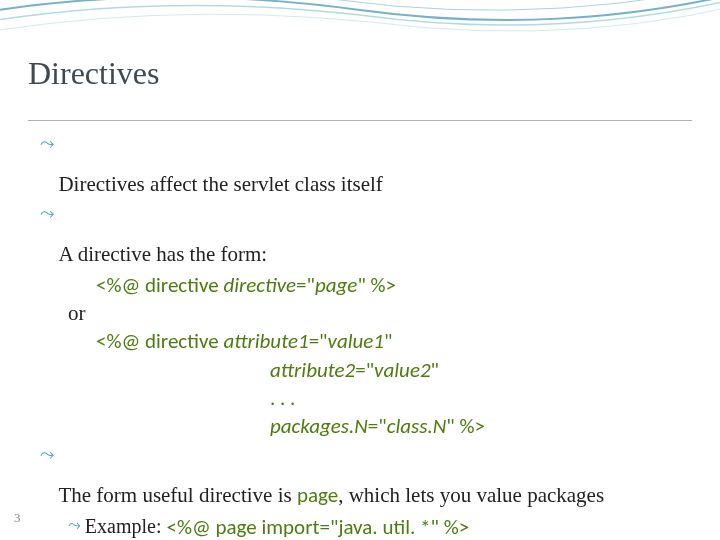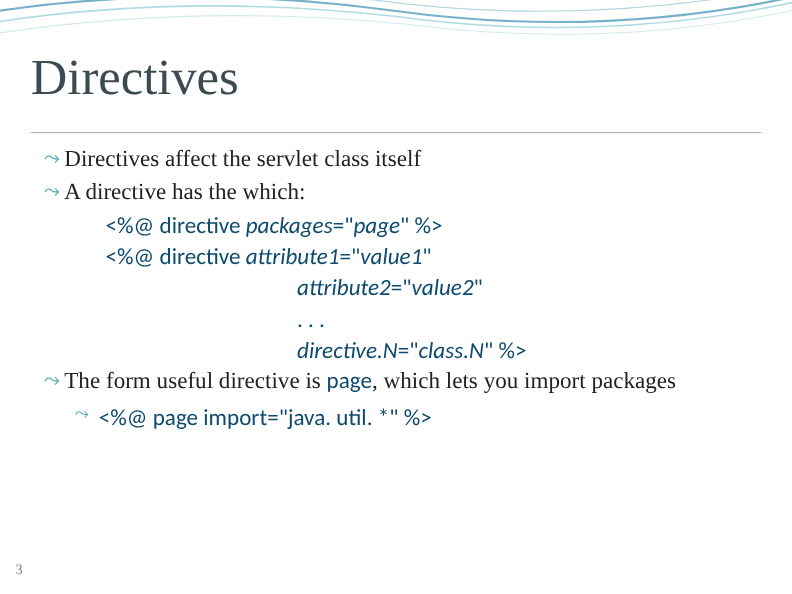"Directives" .title { font-size: 46px -> 32px; top: 43px -> 55px }
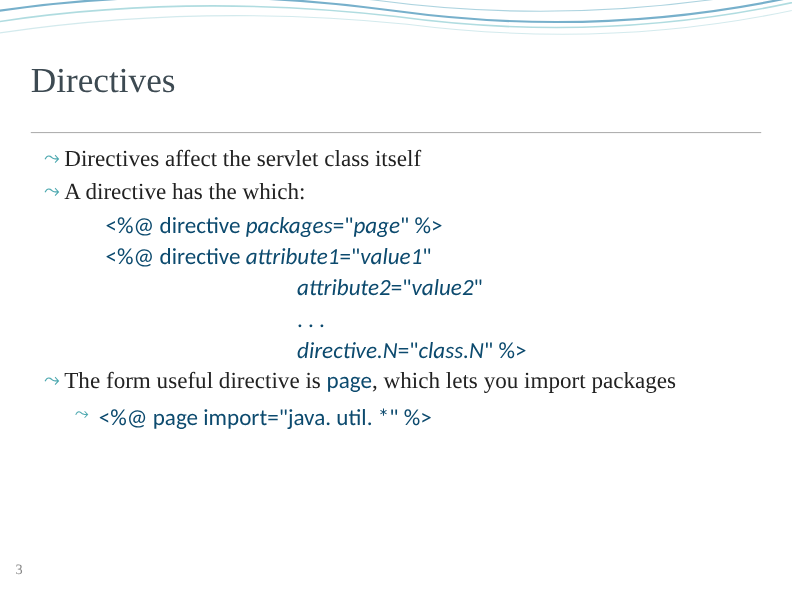"Directives affect the servlet class" .line-text { margin-top: none -> 40px }
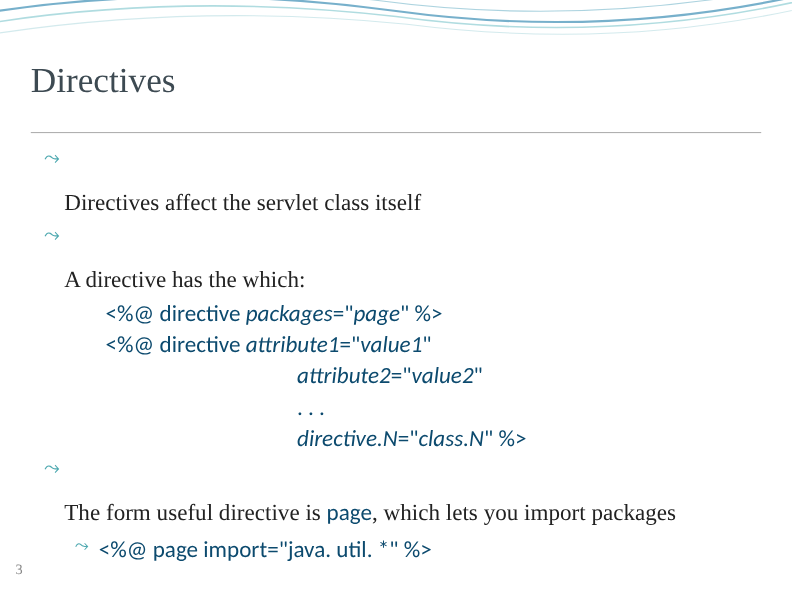"A directive has the which:" span.line-text { text: which -> form }
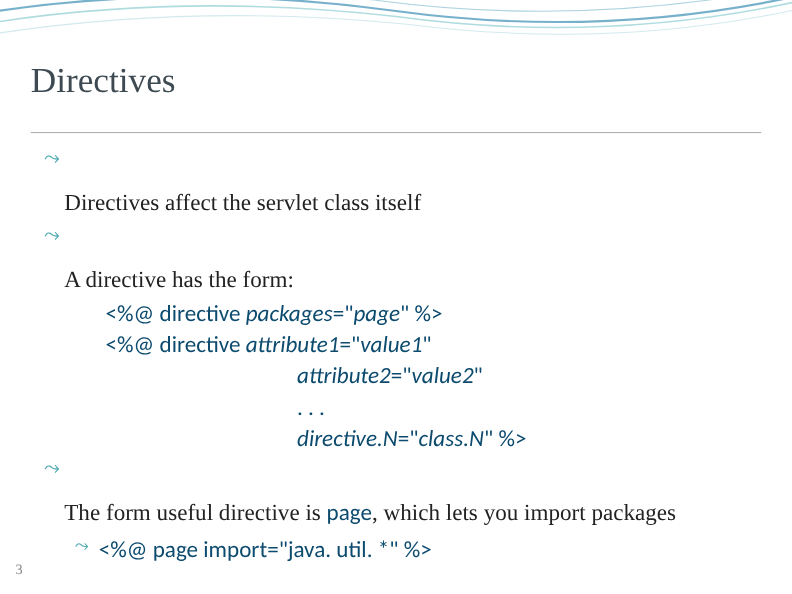"<%@ directive" .code { color: #0c4a6e -> #4d7c0f }
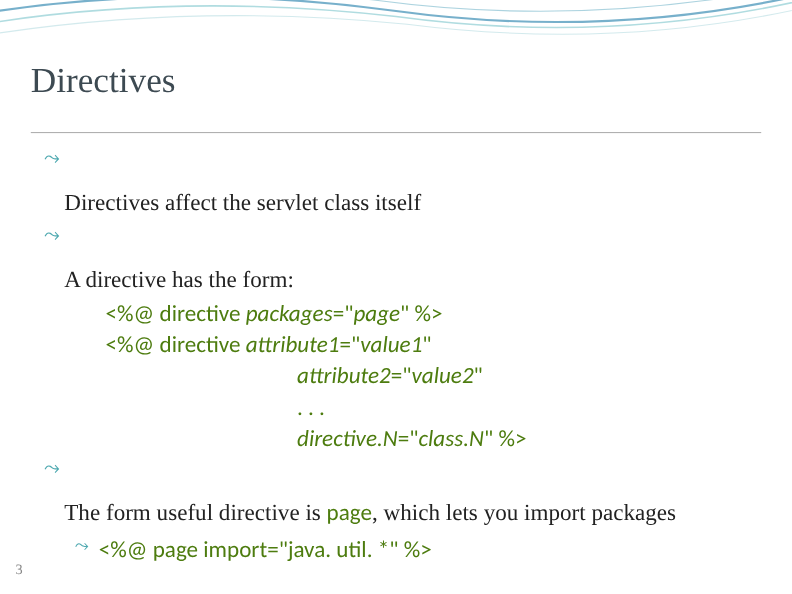"packages" i { text: packages -> directive }
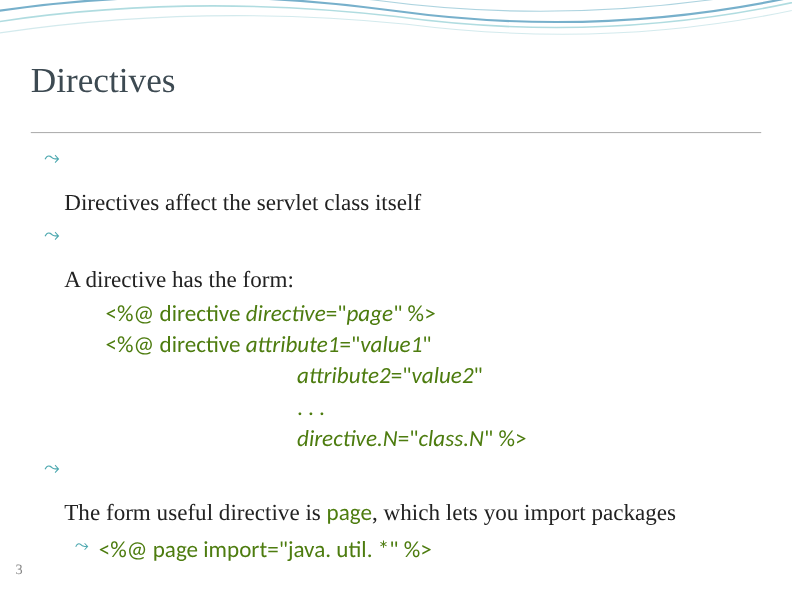"or" div.or-line { html: none -> <div>or</div> }
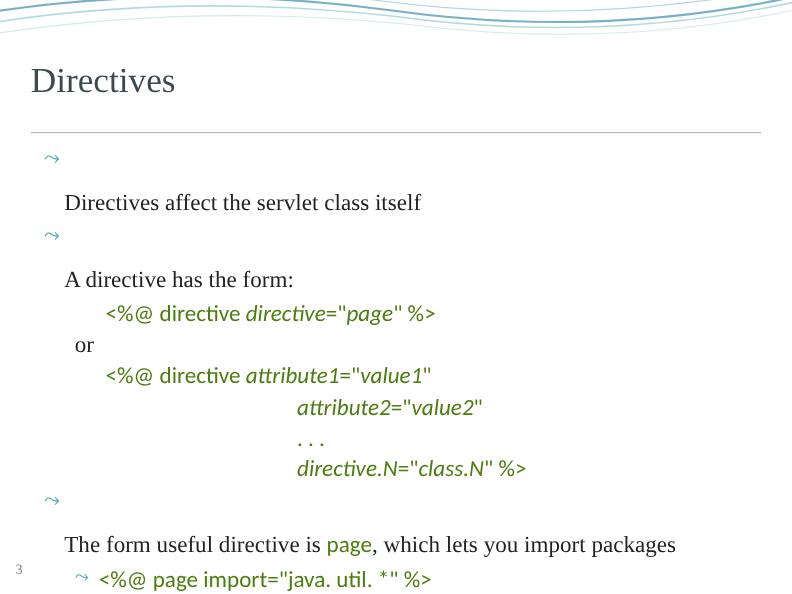"directive.N" i { text: directive.N -> packages.N }
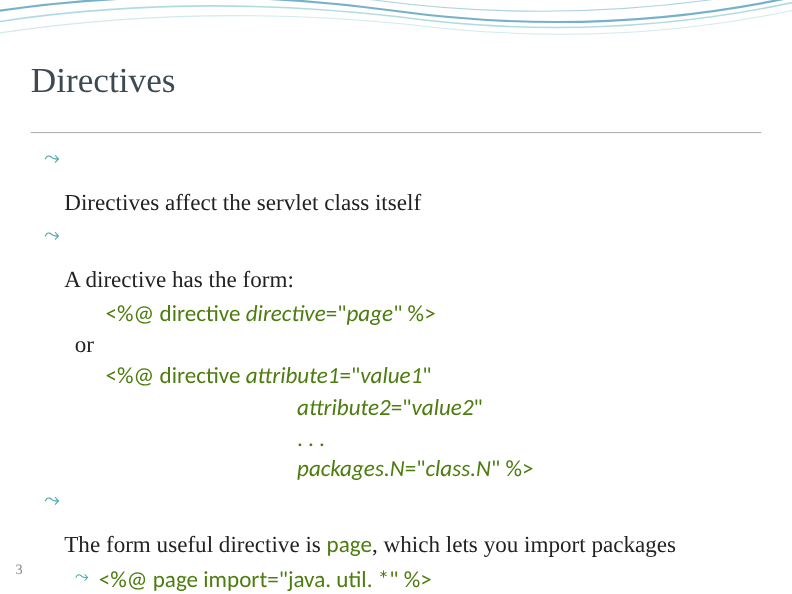", which lets you import" span { text: import -> value }
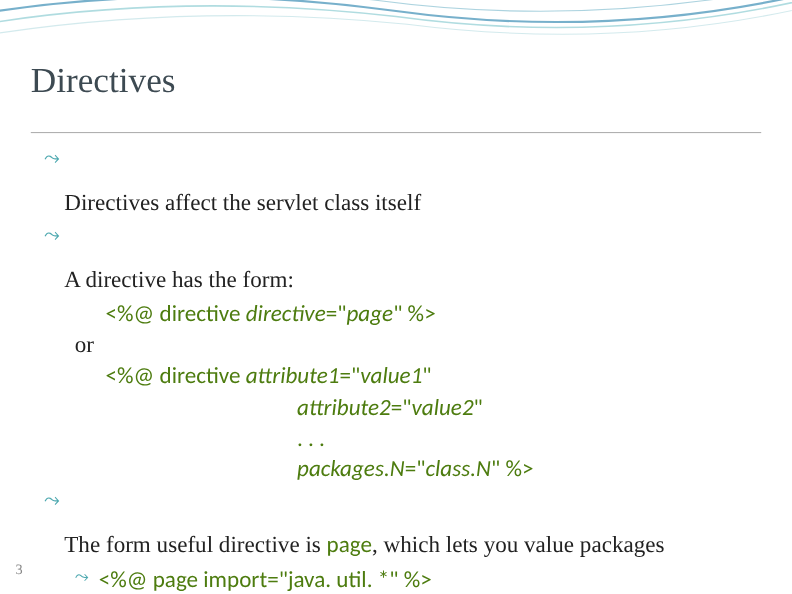"Example:" span { html: none -> <span>Example: </span> }
